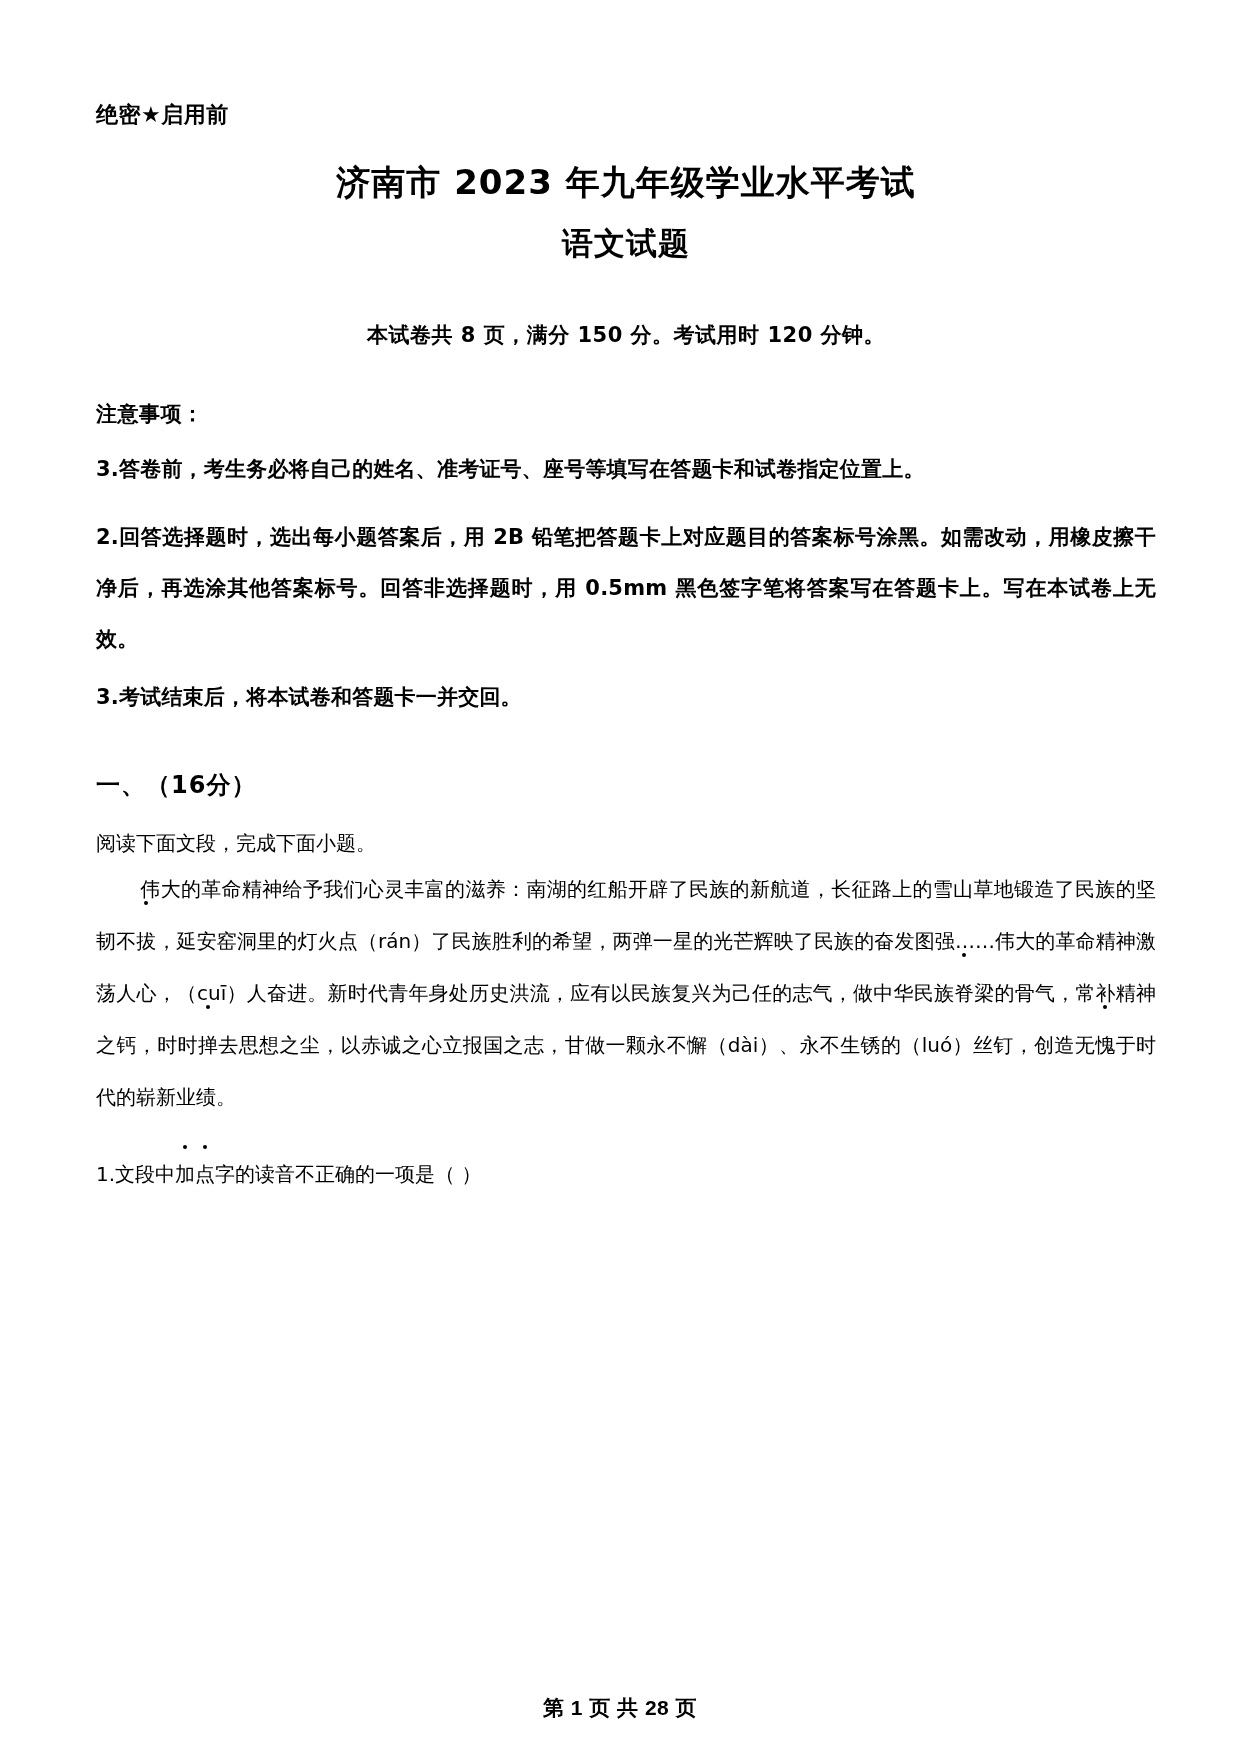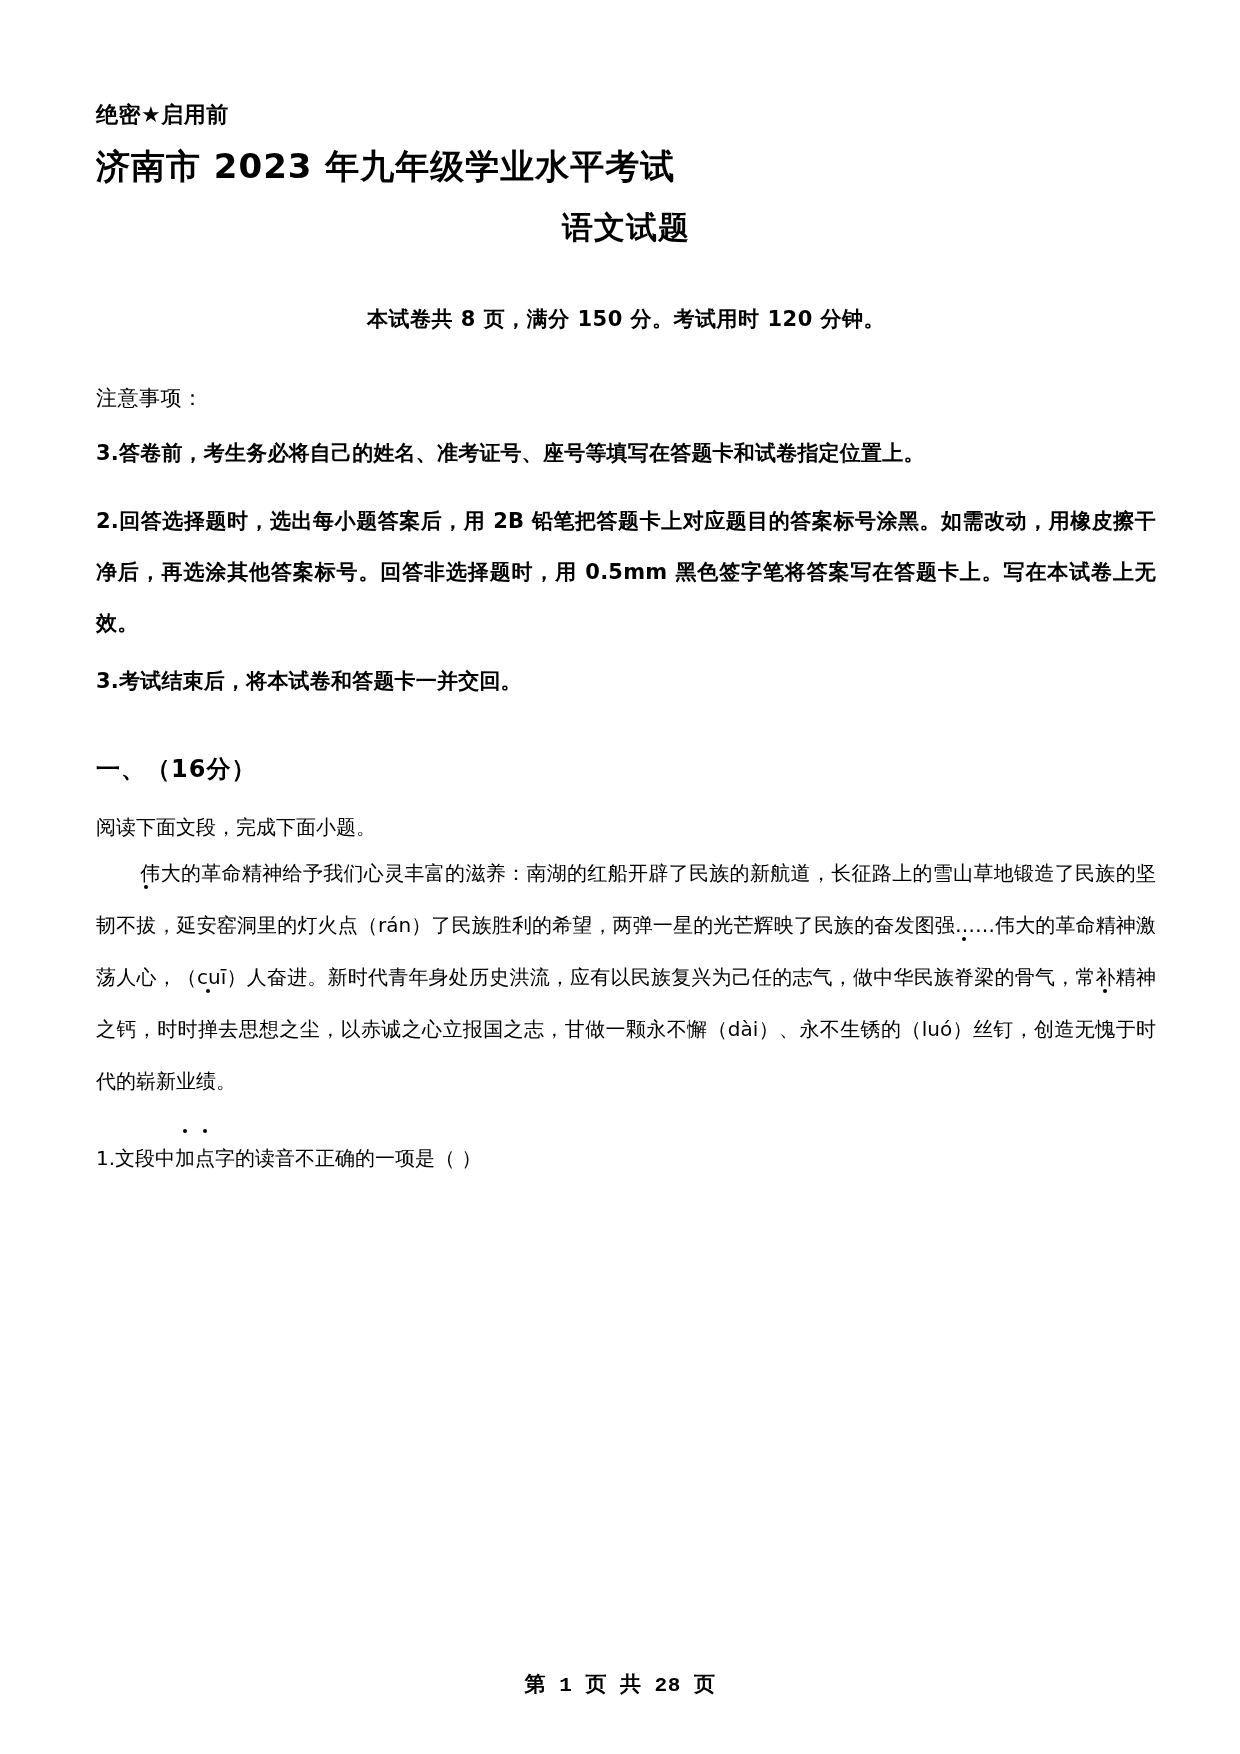"济南市 2023 年九年级学业水平考试" .doc-title { margin-top: 20px -> 36px; text-align: none -> center }
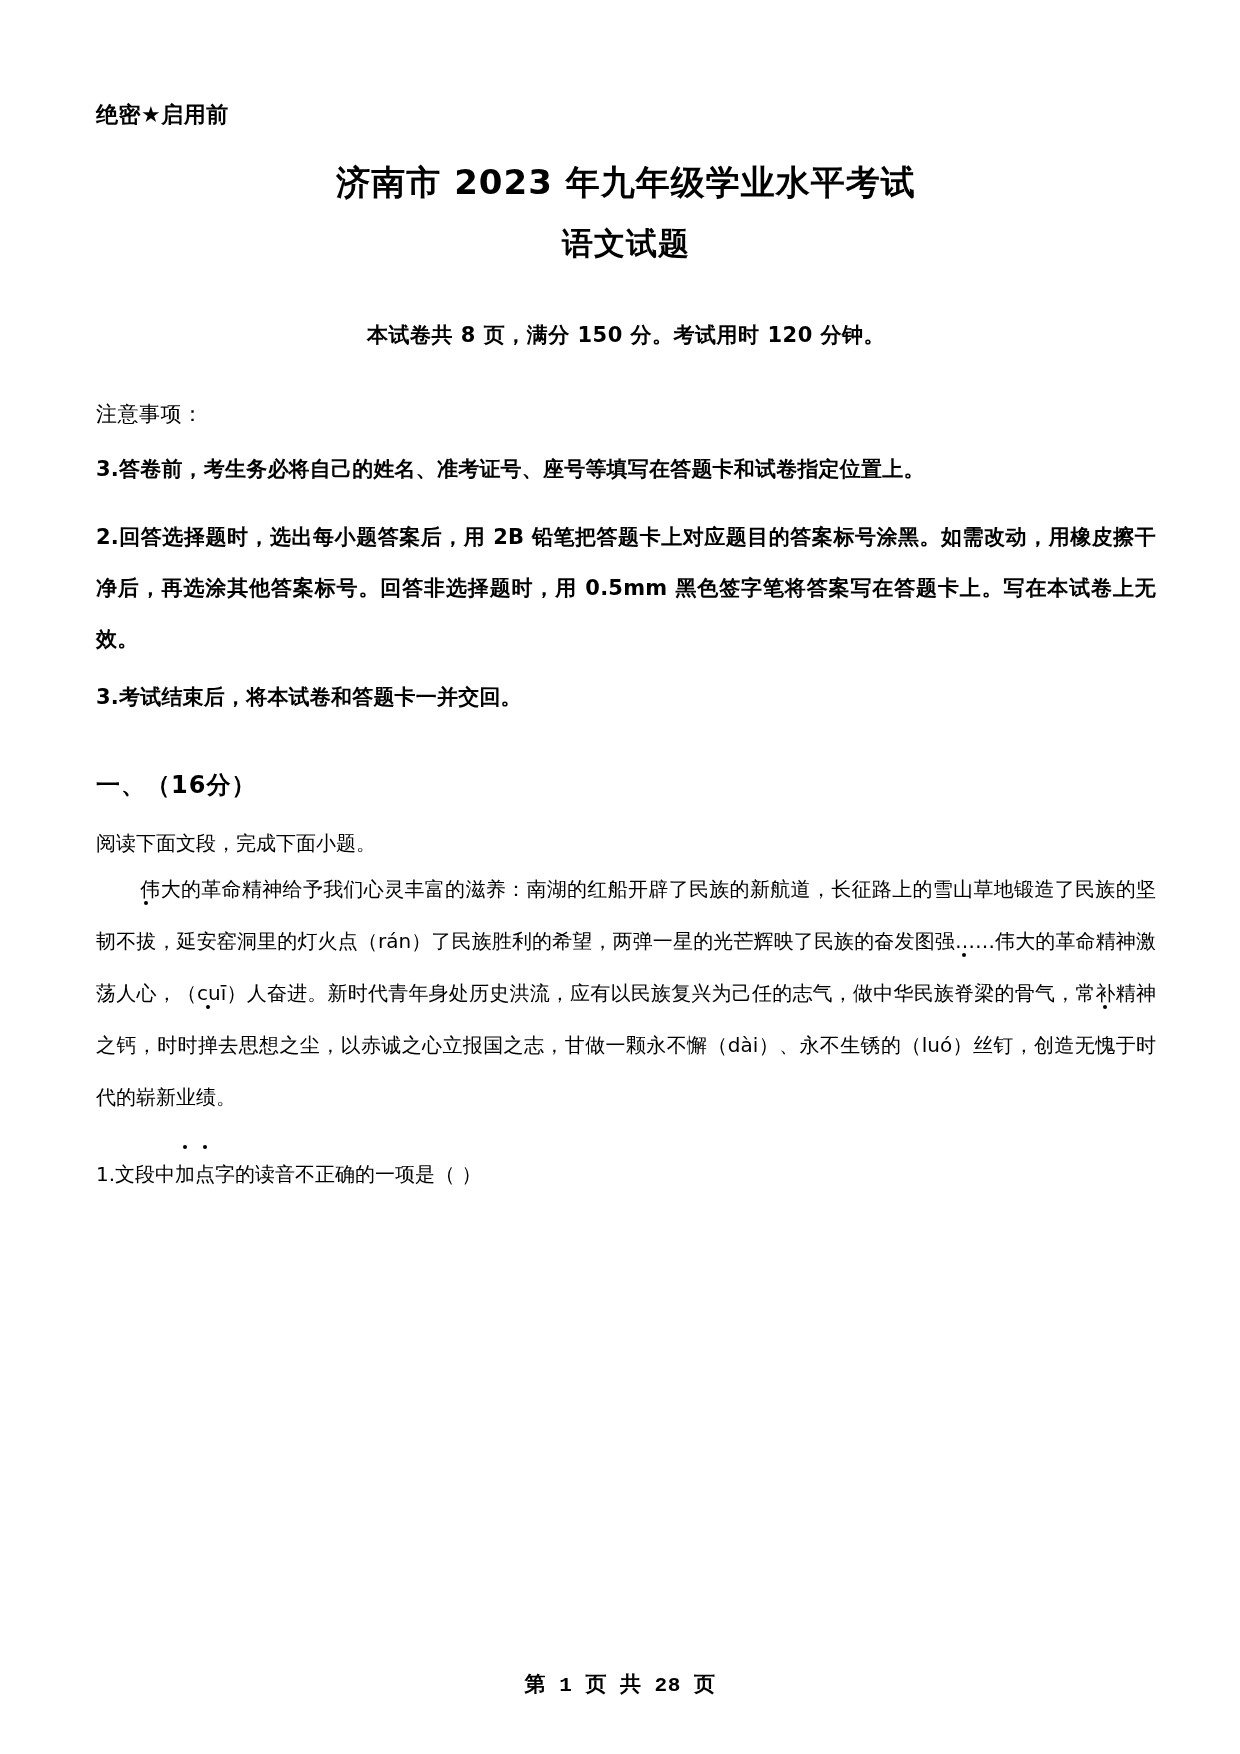"注意事项：" .notice-heading { font-weight: normal -> bold }
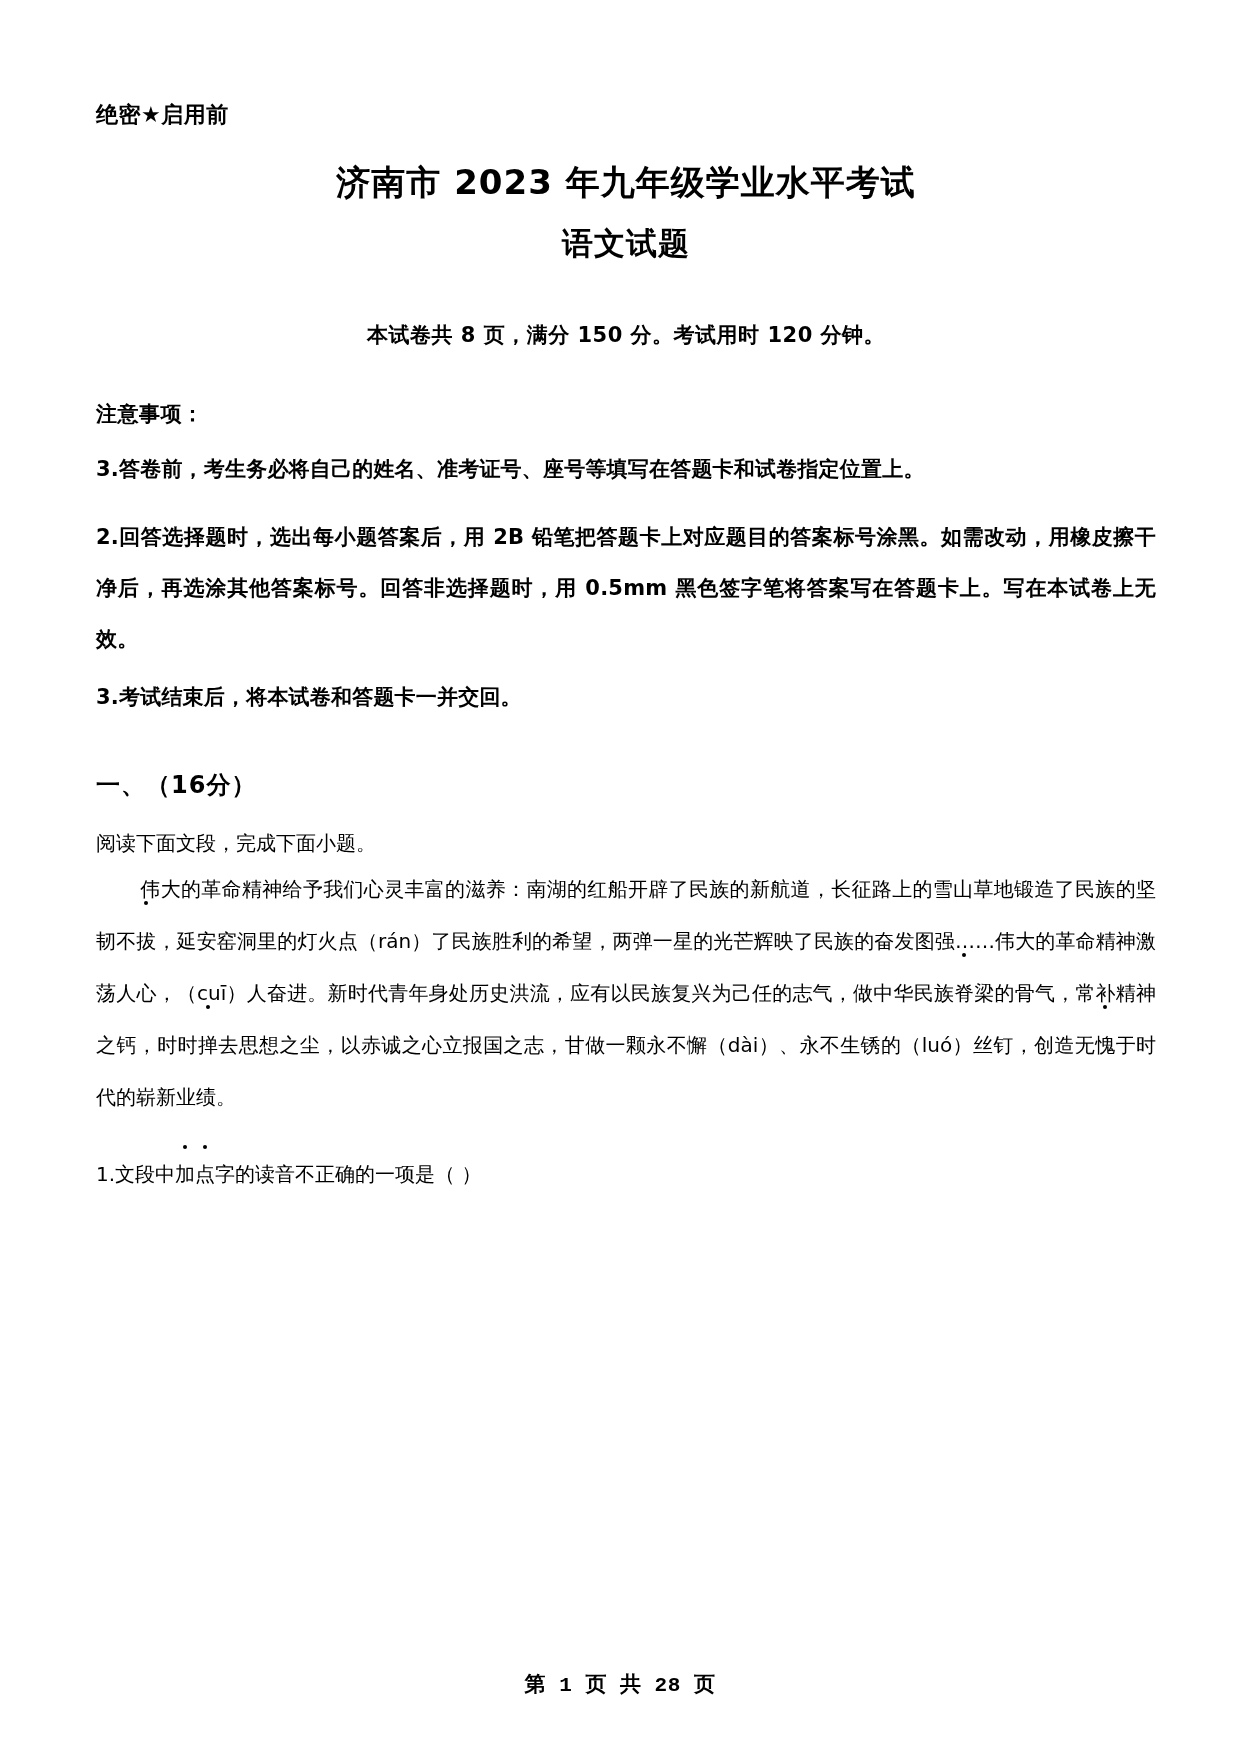"第 1 页 共 28" .footer { bottom: 56px -> 32px; font-family: Liberation Mono, monospace -> Liberation Sans, sans-serif }
